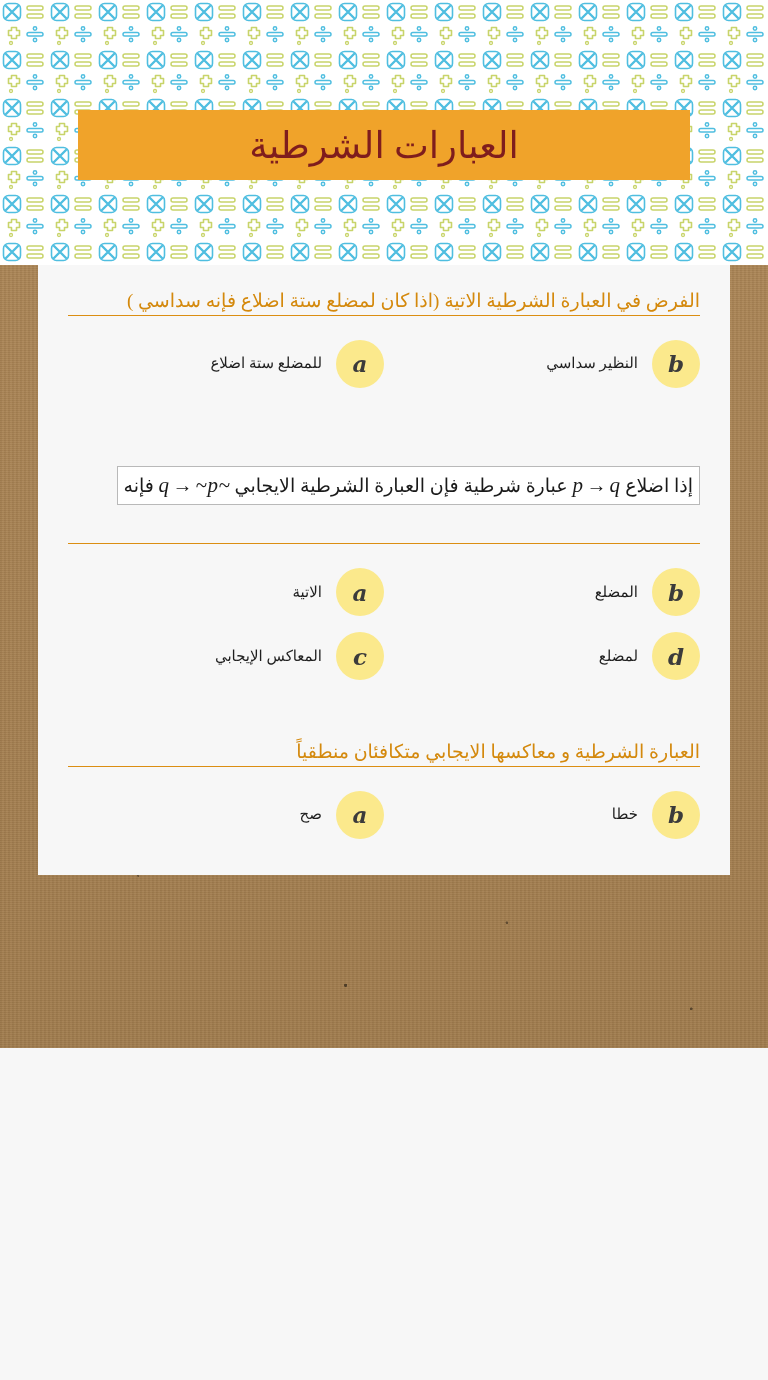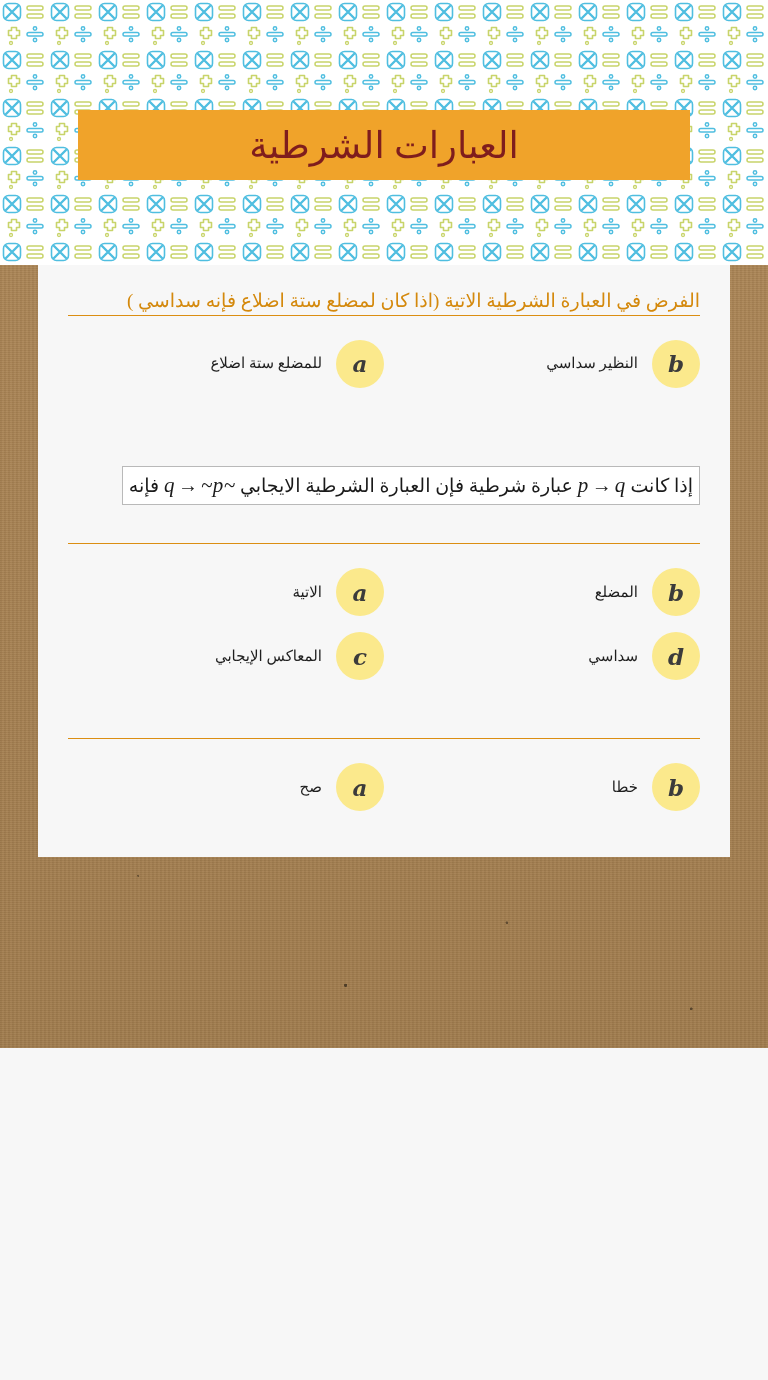"إذا كانت" span { text: كانت -> اضلاع }
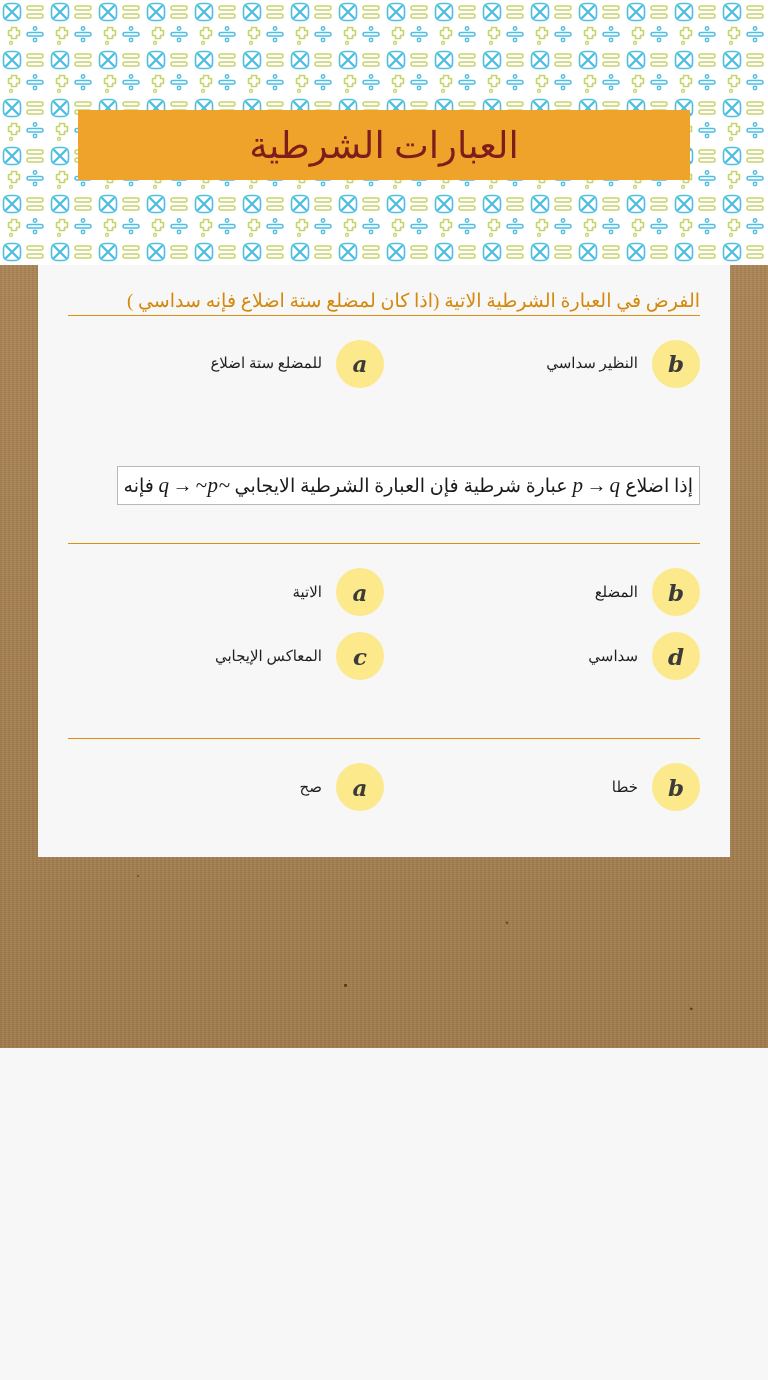"سداسي" div.option-label { text: سداسي -> لمضلع }
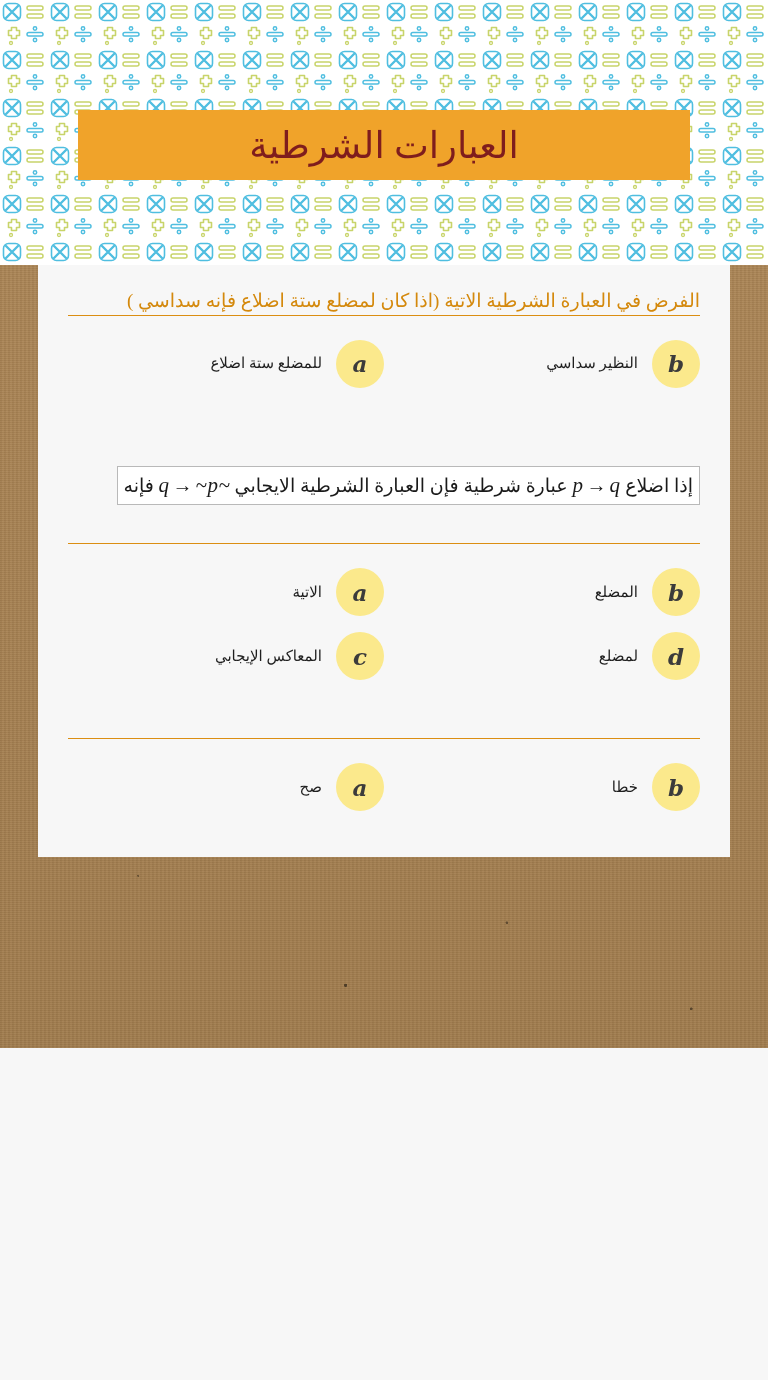"العبارة الشرطية و معاكسها الايجابي" div.q-title { html: none -> <div>العبارة الشرطية و معاكسها الايجابي متكافئان منطقياً</div> }
